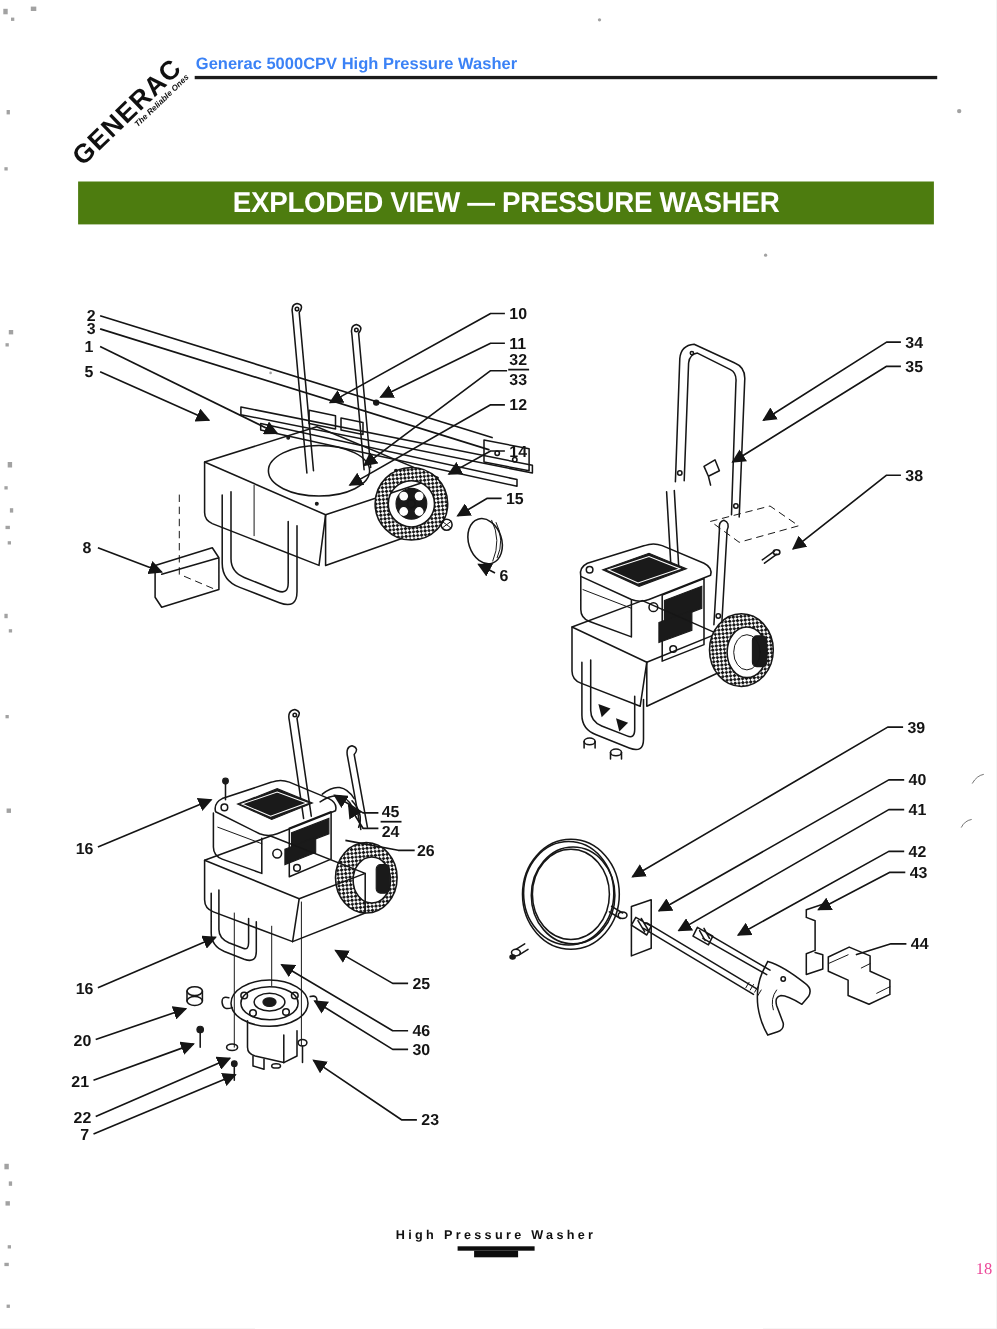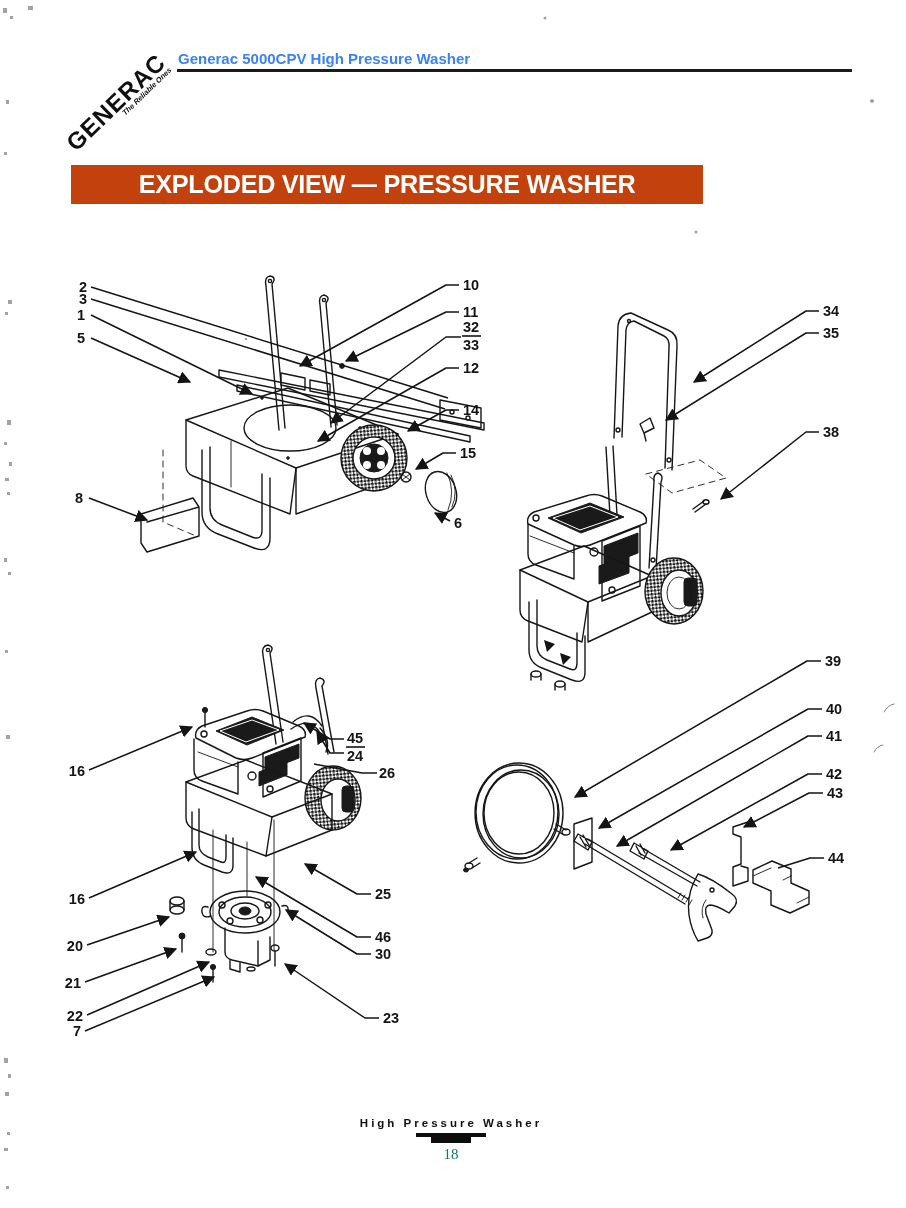"EXPLODED VIEW — PRESSURE WASHER" .banner { background: #c2410c -> #4d7c0f; width: 632px -> 778px }
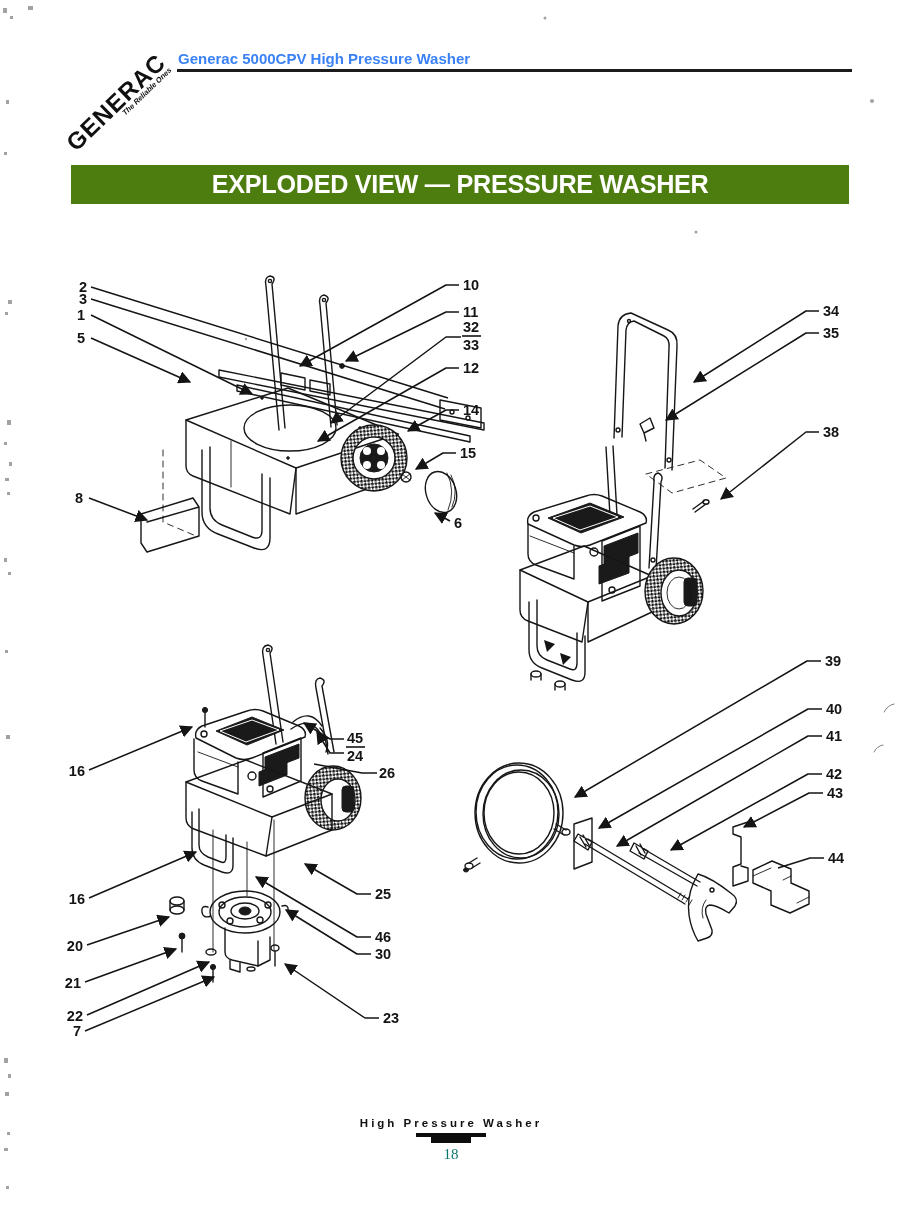"18" .footer-page { color: #0f766e -> #ec4899; text-align: none -> right }
